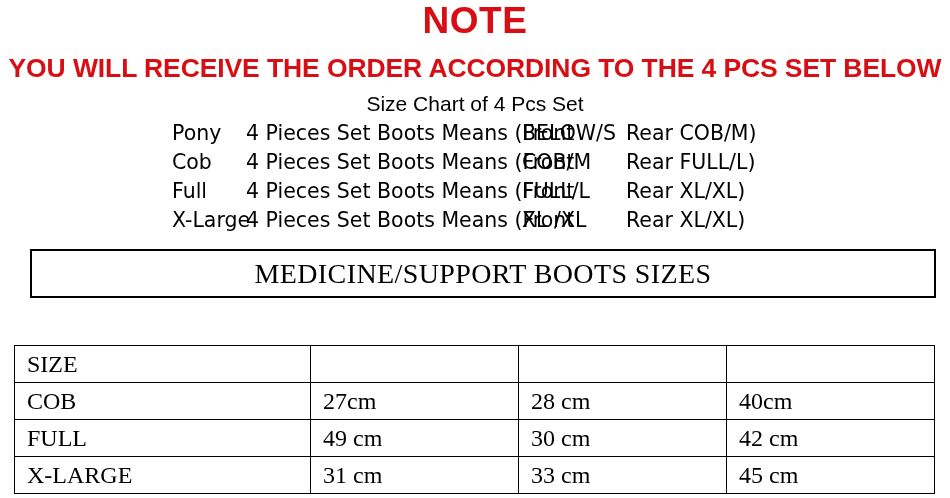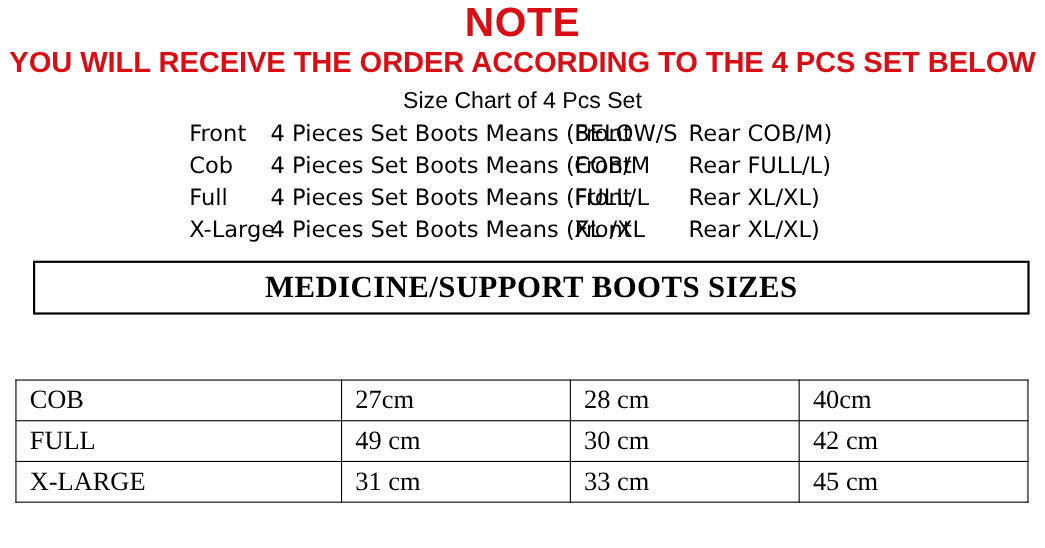"YOU WILL RECEIVE THE ORDER" .note-sub { margin-top: 0 -> 12px }
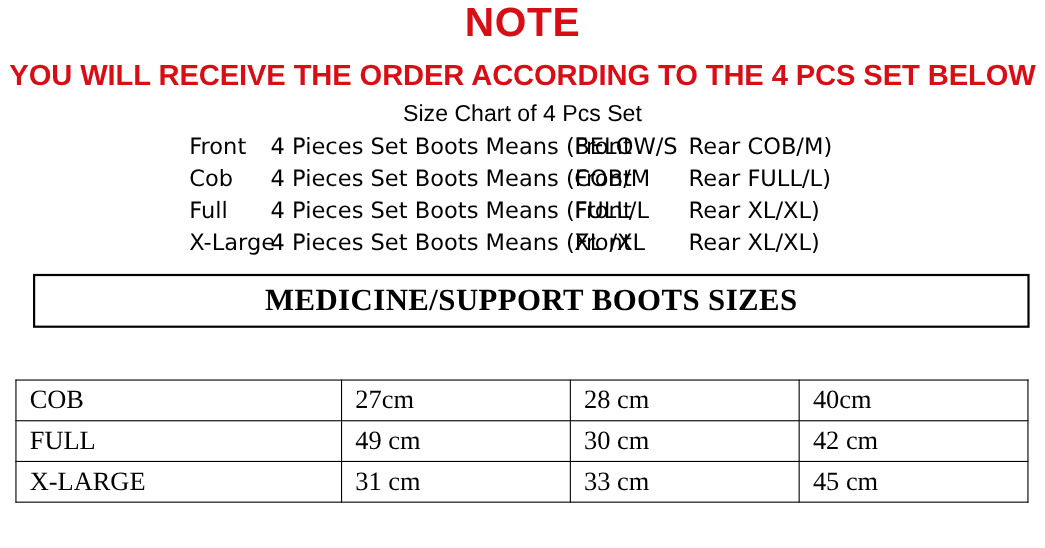"Front" span.col-size { text: Front -> Pony }
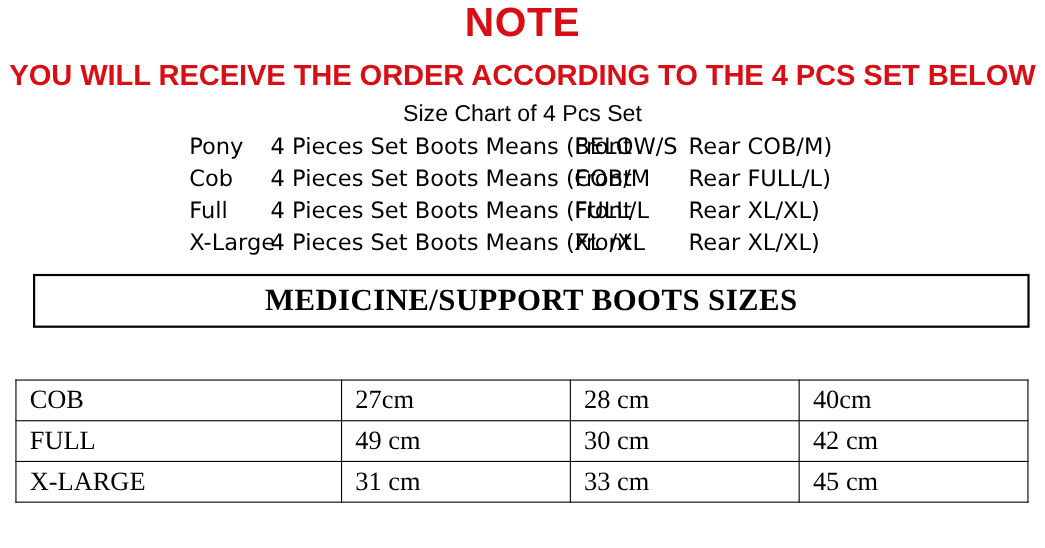"MEDICINE/SUPPORT BOOTS SIZES" .banner { font-weight: bold -> none }
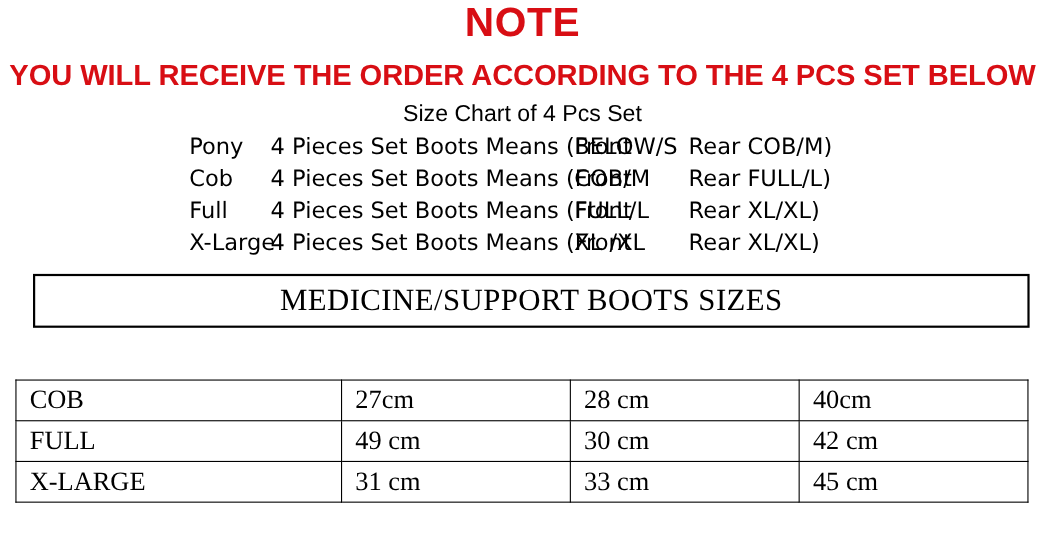"SIZE" tr { html: none -> <tr> <td>SIZE</td> <td></td> <td></td> <td></td> </tr> }
